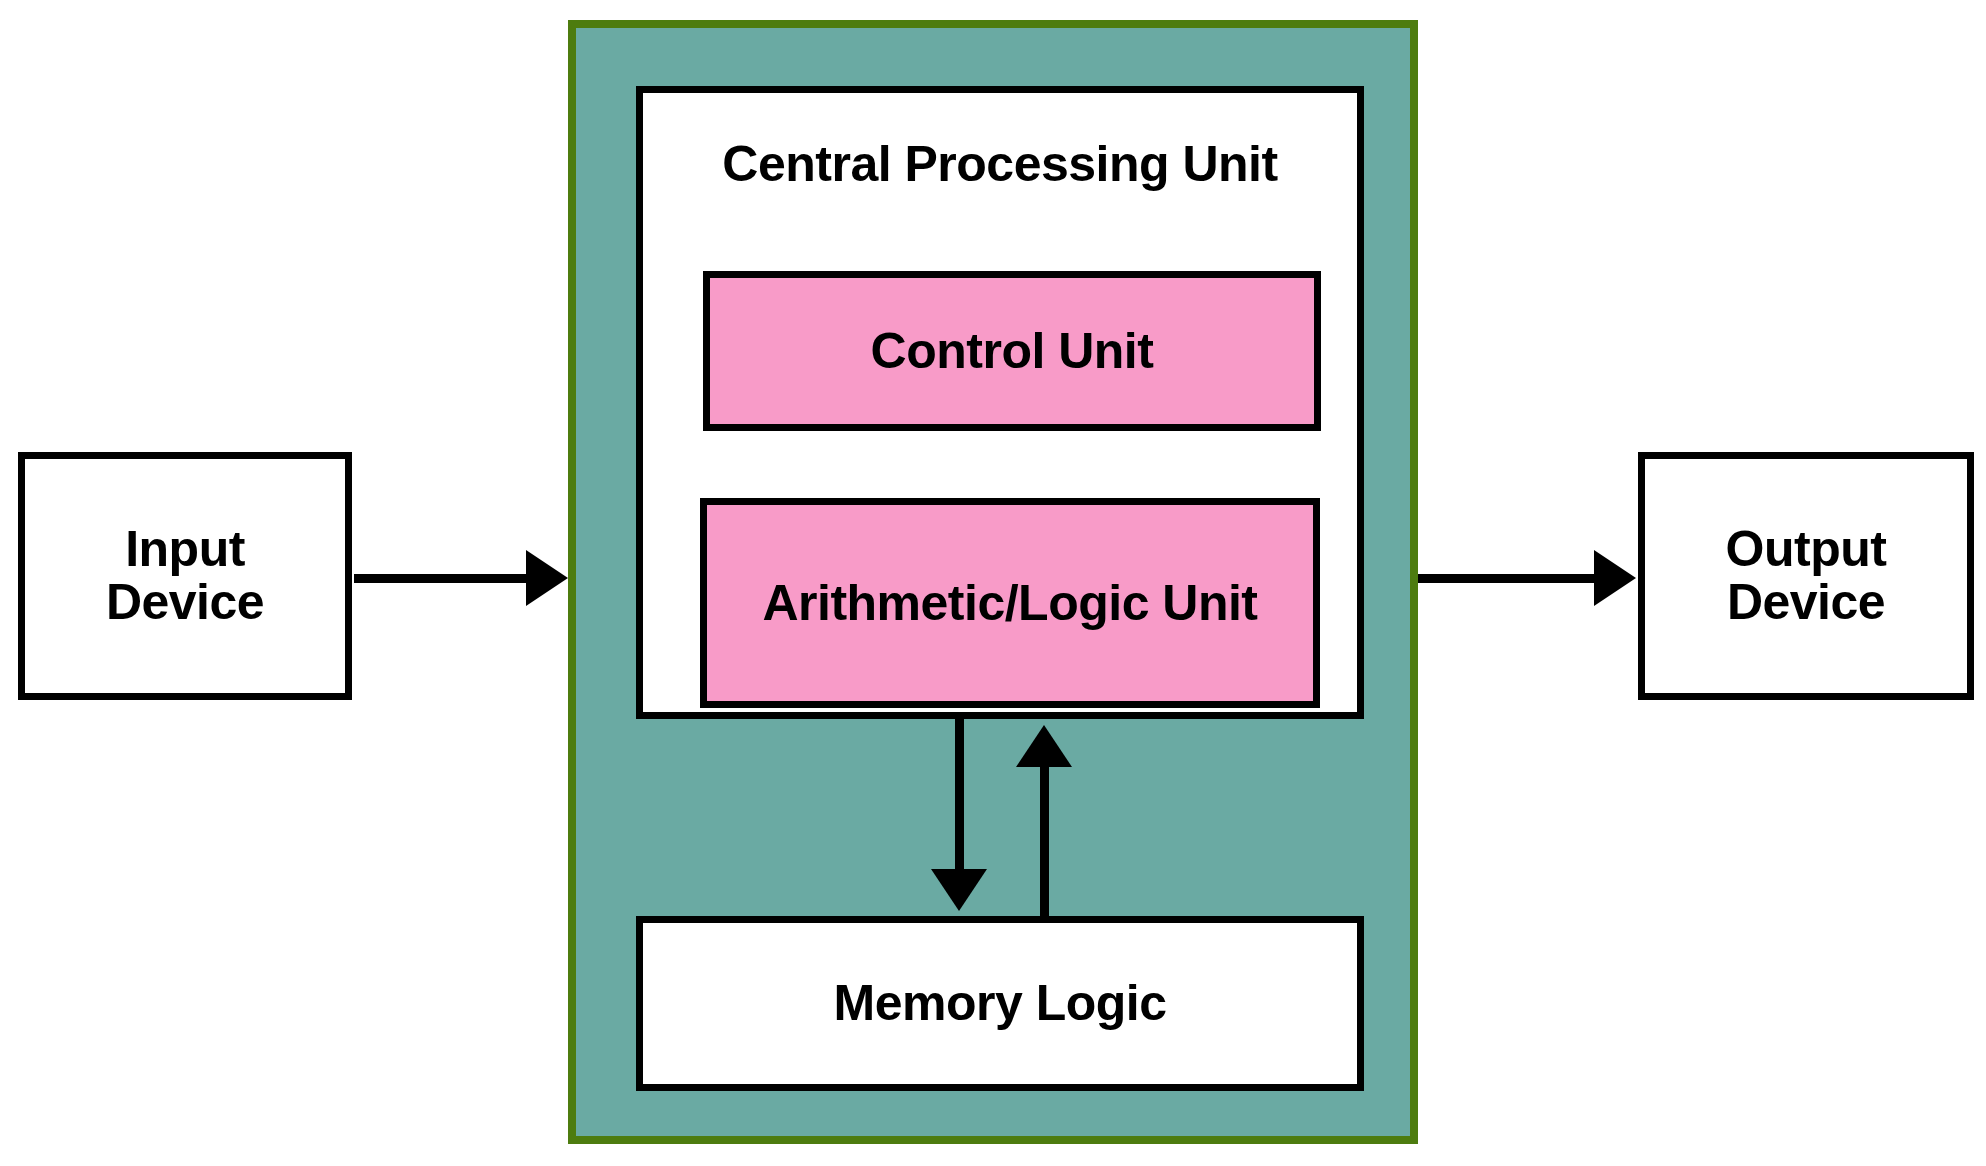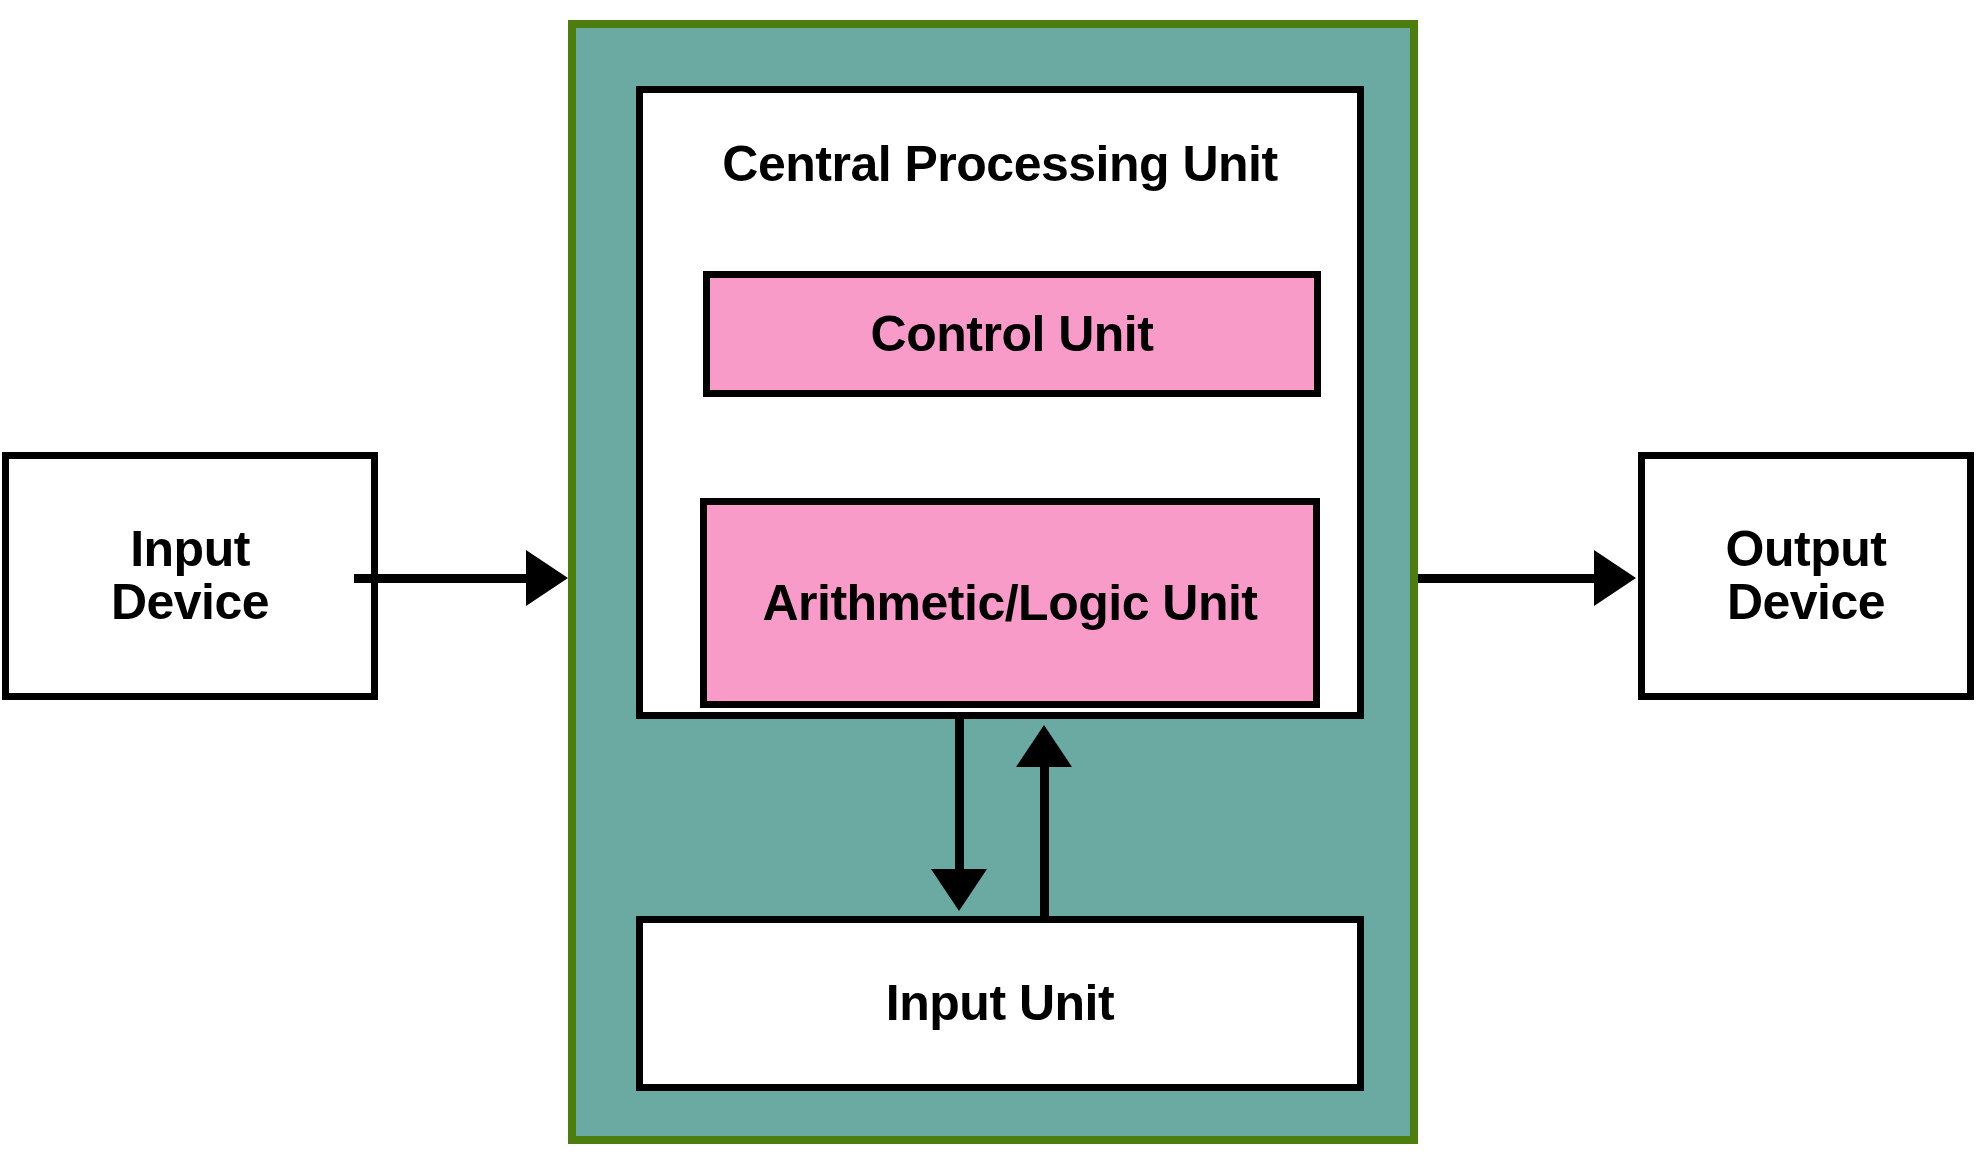"Control Unit" div.pink-box { height: 126px -> 160px }
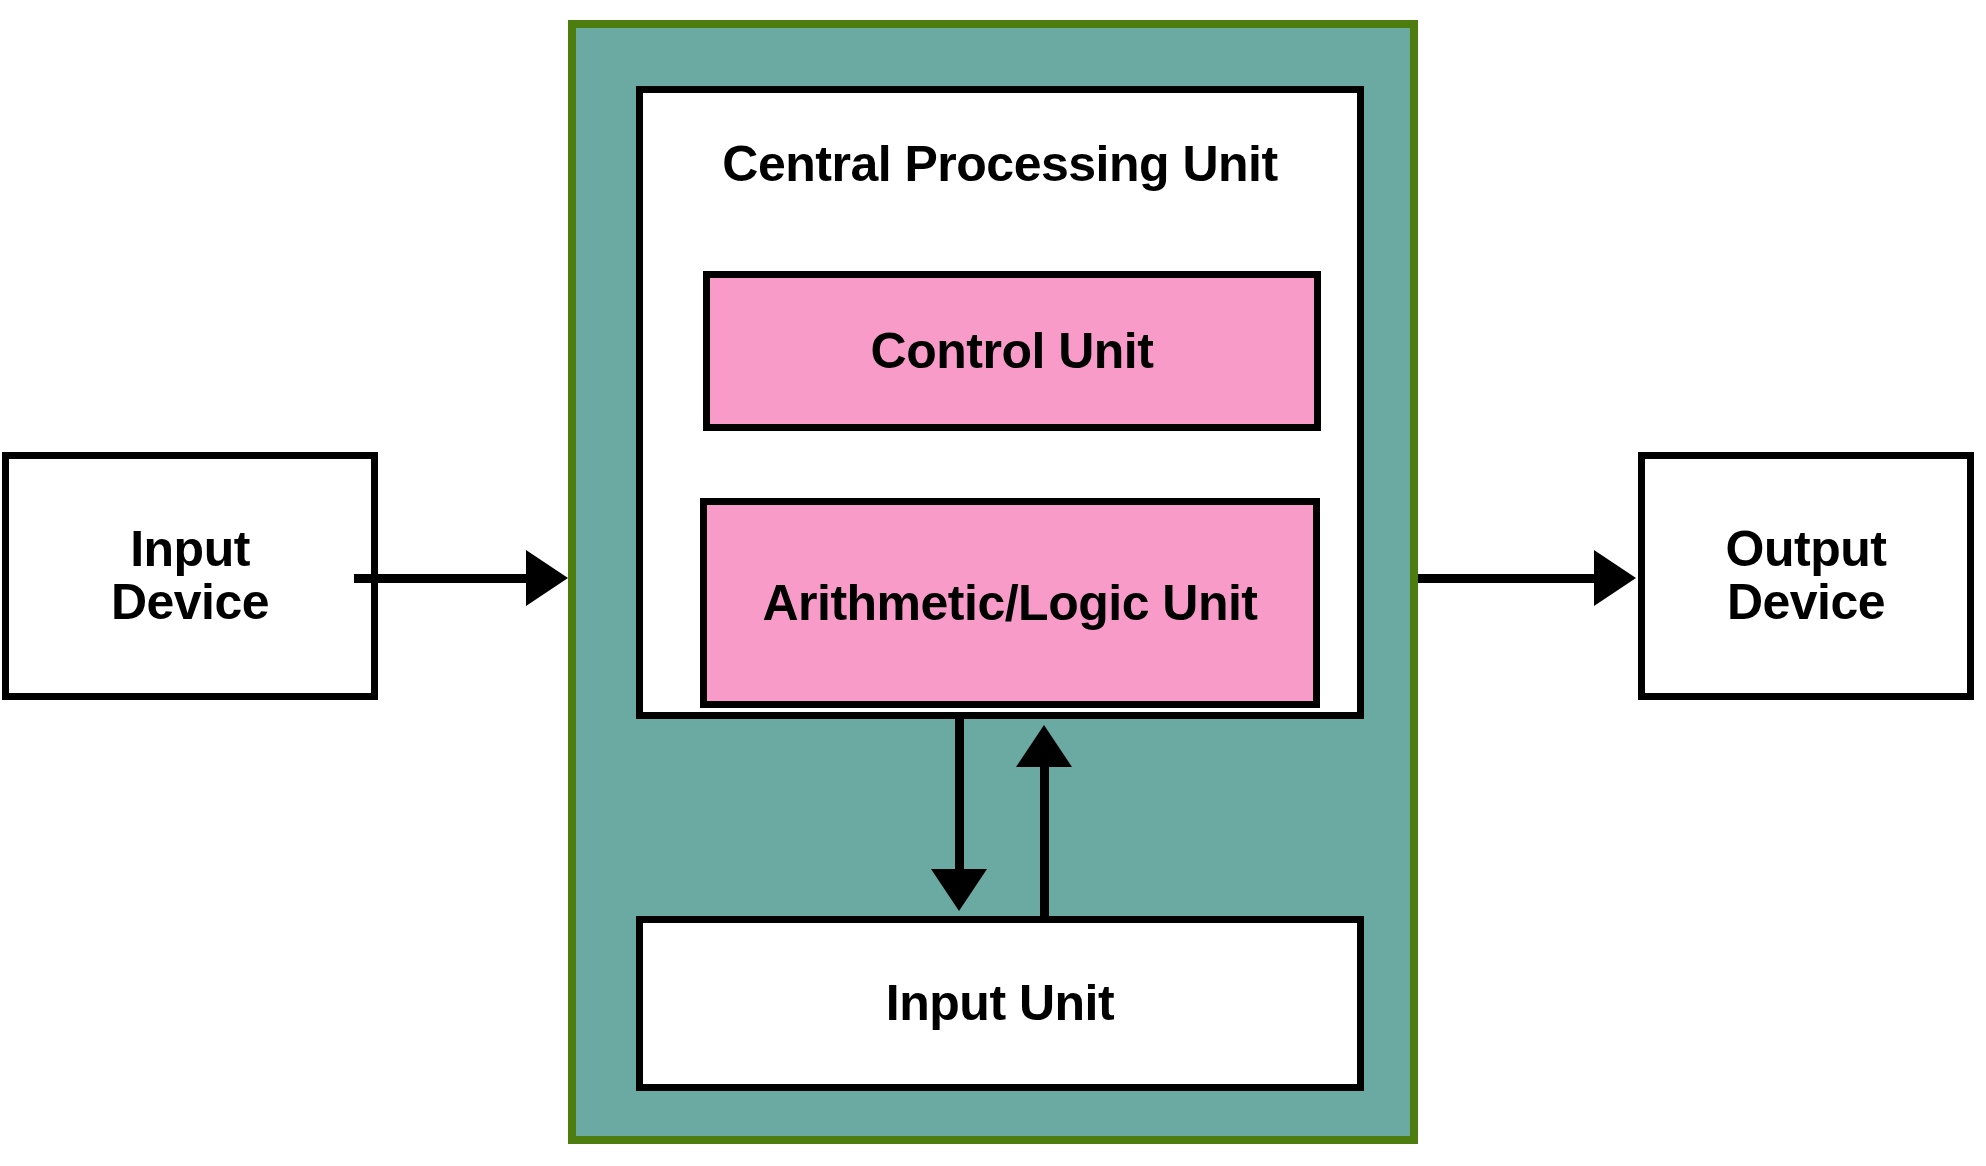"Input" #input-device-box { left: 2px -> 18px; width: 376px -> 334px }
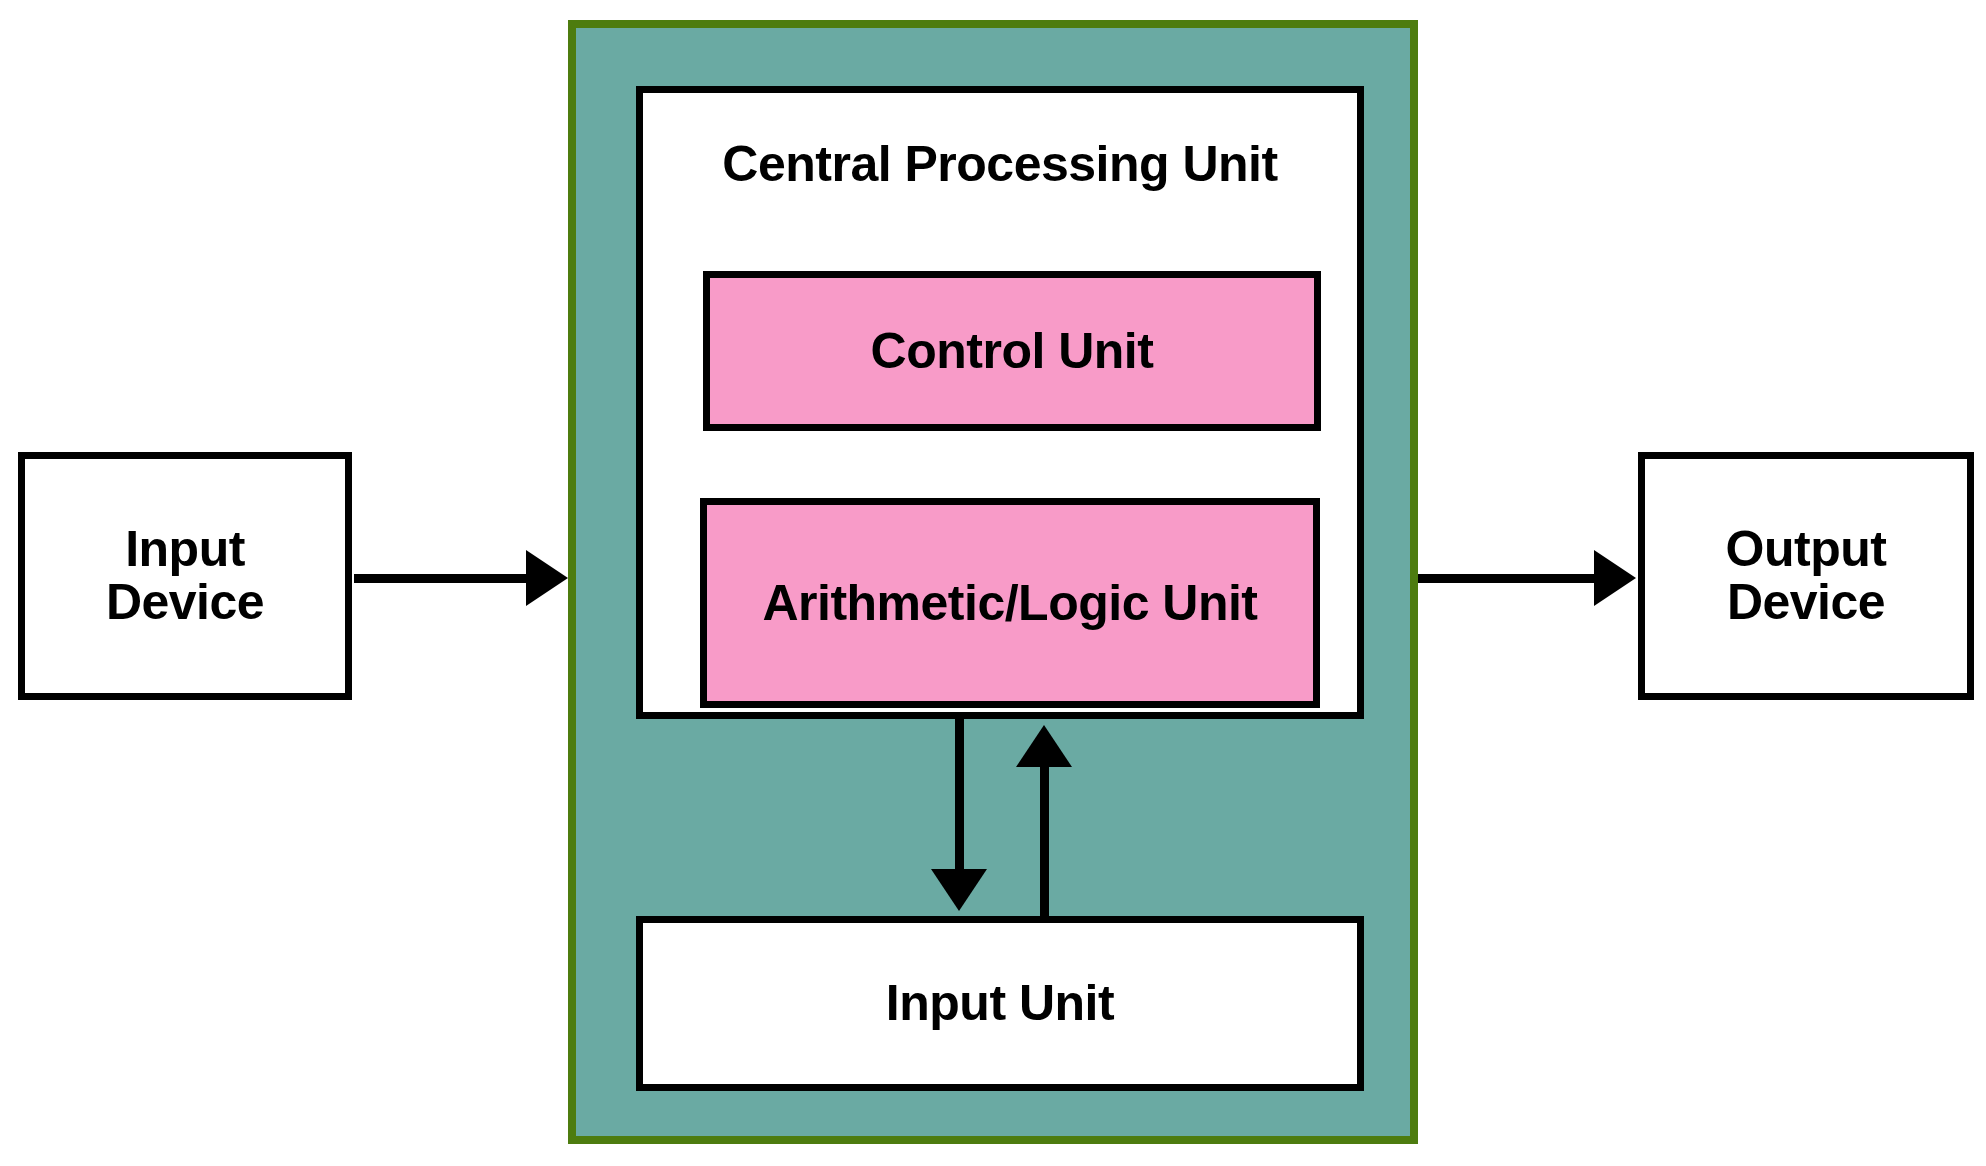"Input Unit" span.box-label { text: Input Unit -> Memory Logic }
